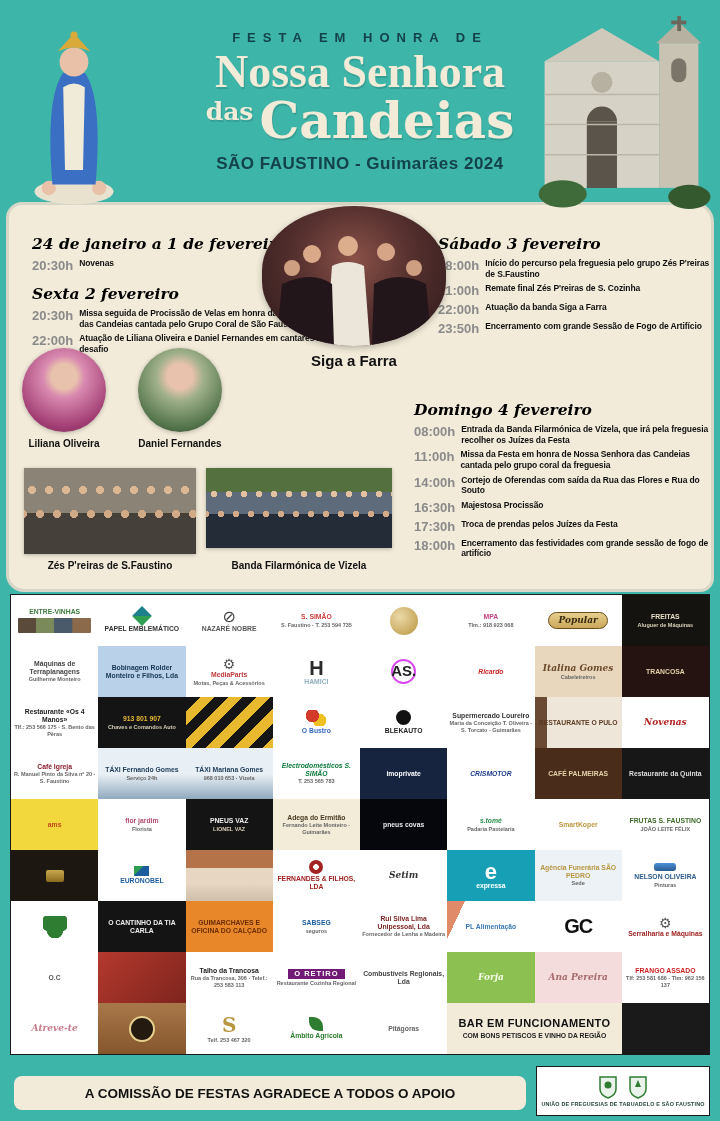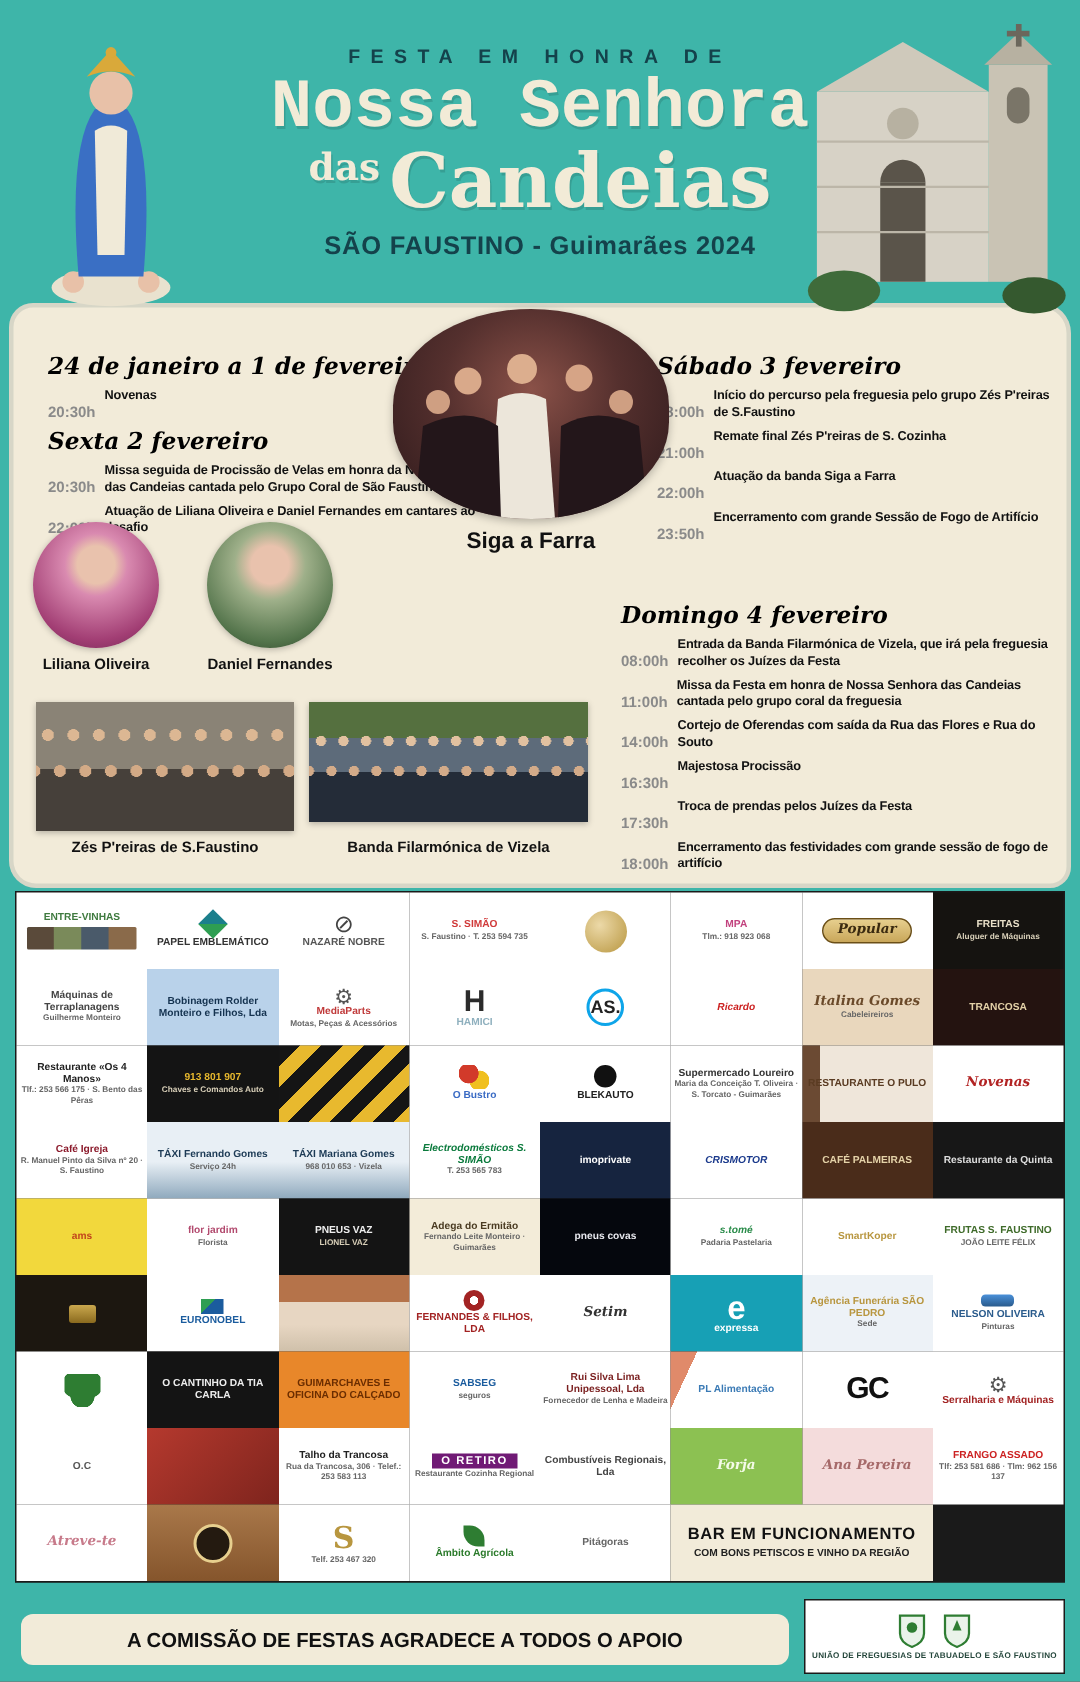"Nossa Senhora" .title1 { font-family: Liberation Mono, monospace -> Liberation Serif, serif }
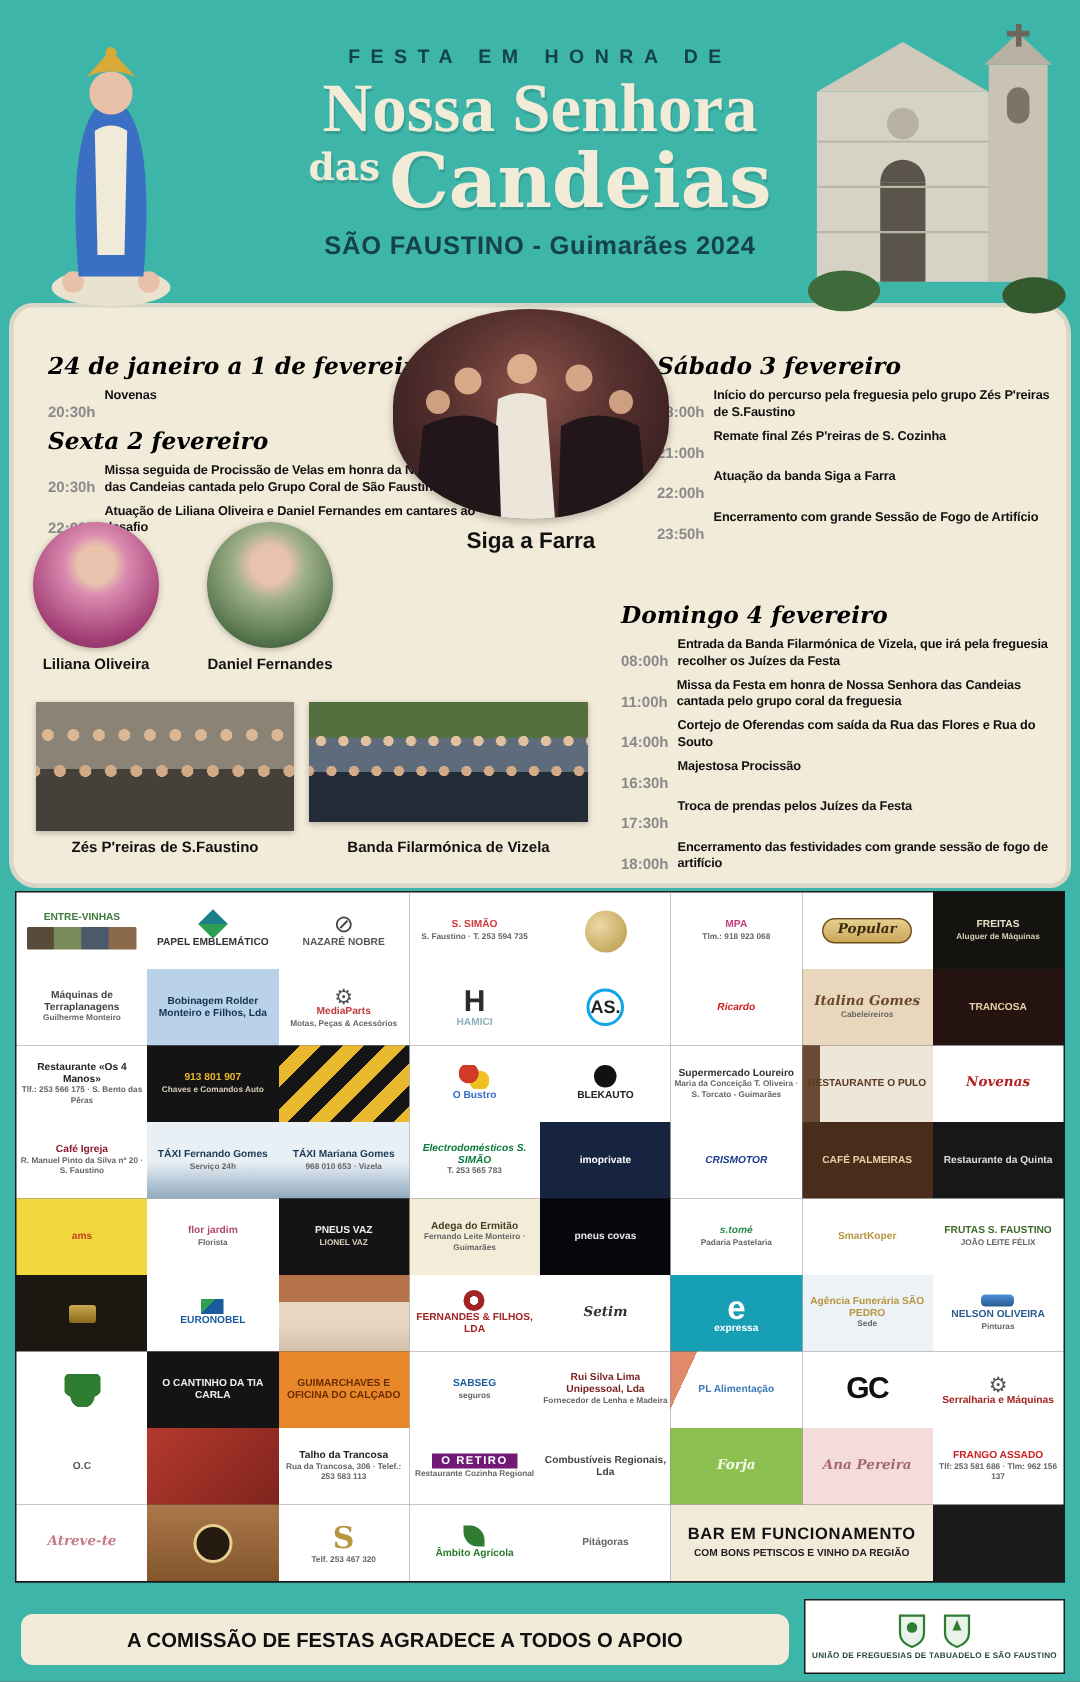"20:30h" .stime { font-size: 10px -> 13px; margin-top: 12px -> none }
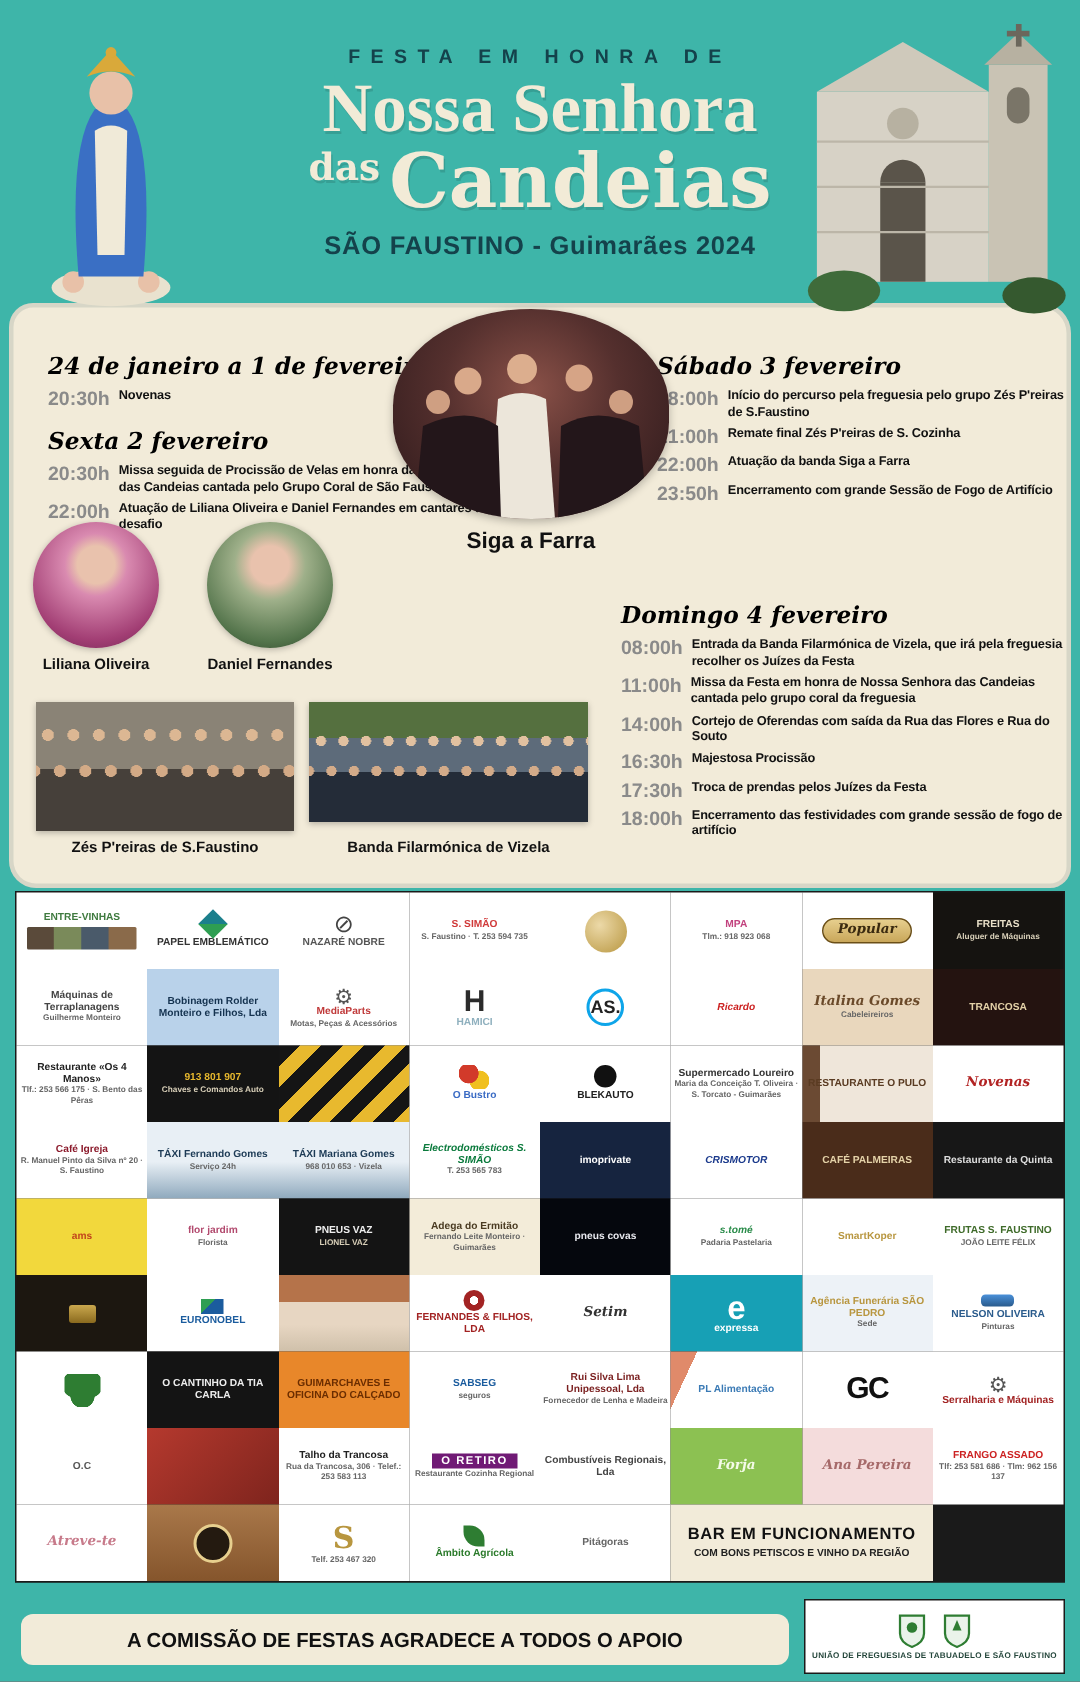"AS." .circle .ct { border: 2px solid #0ea5e9 -> 2px solid #d946ef; font-size: 12px -> 15px }
